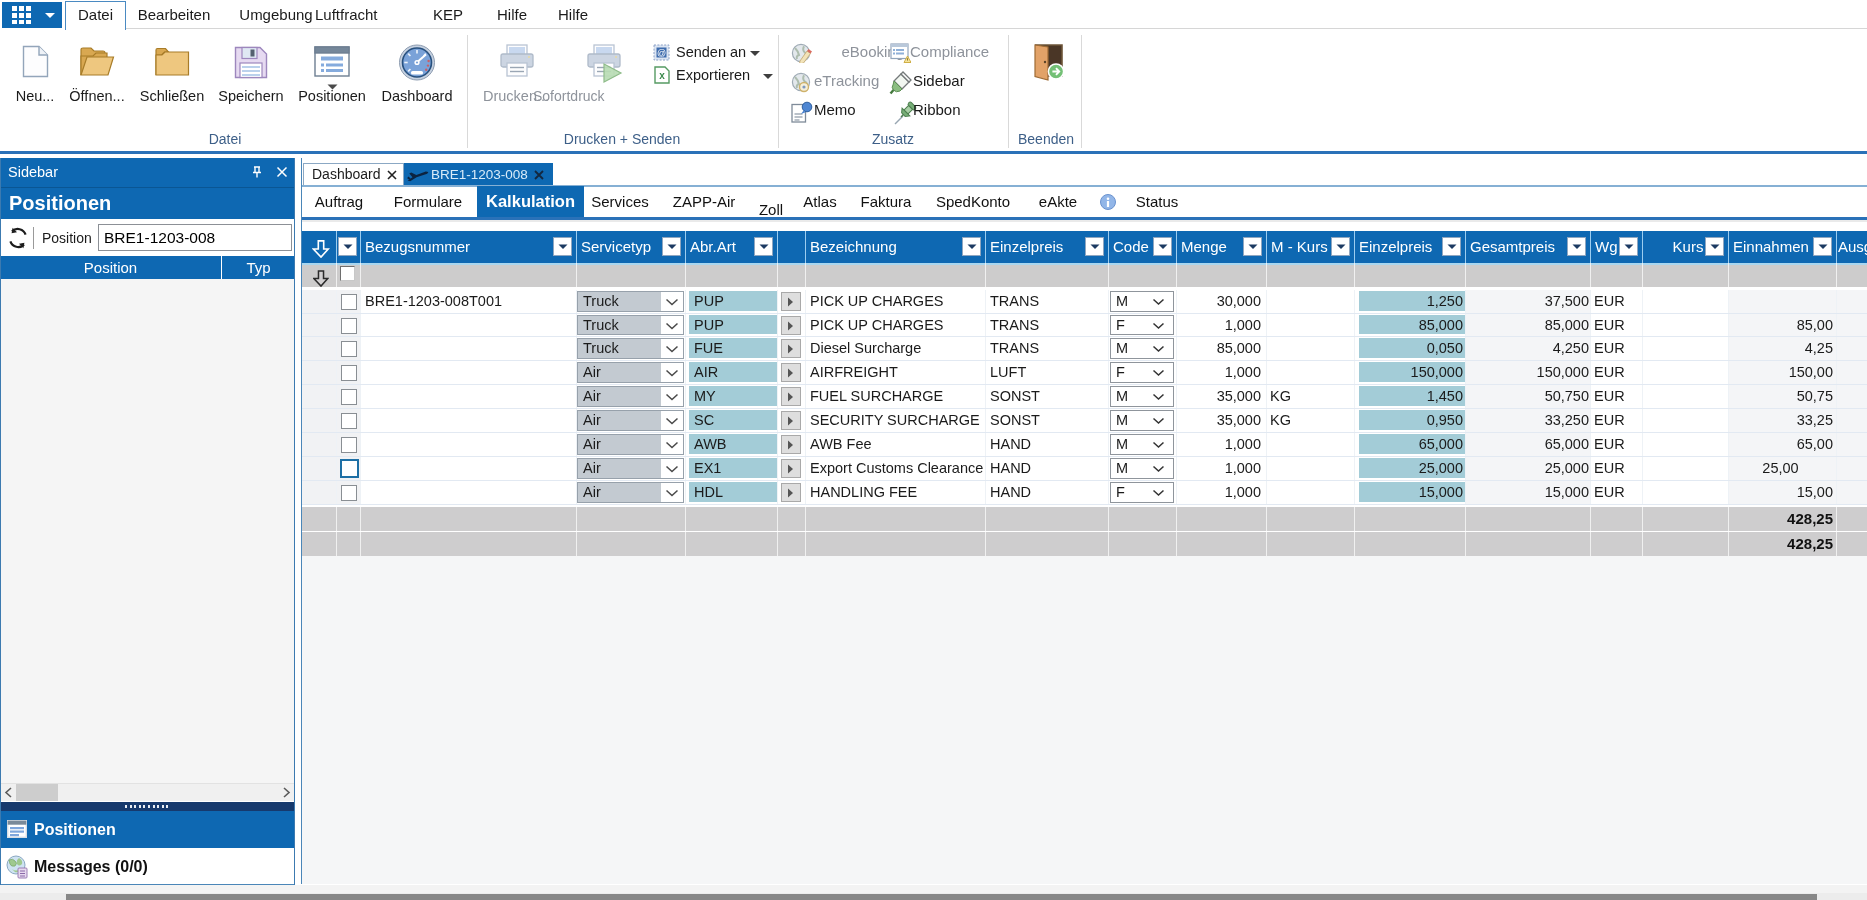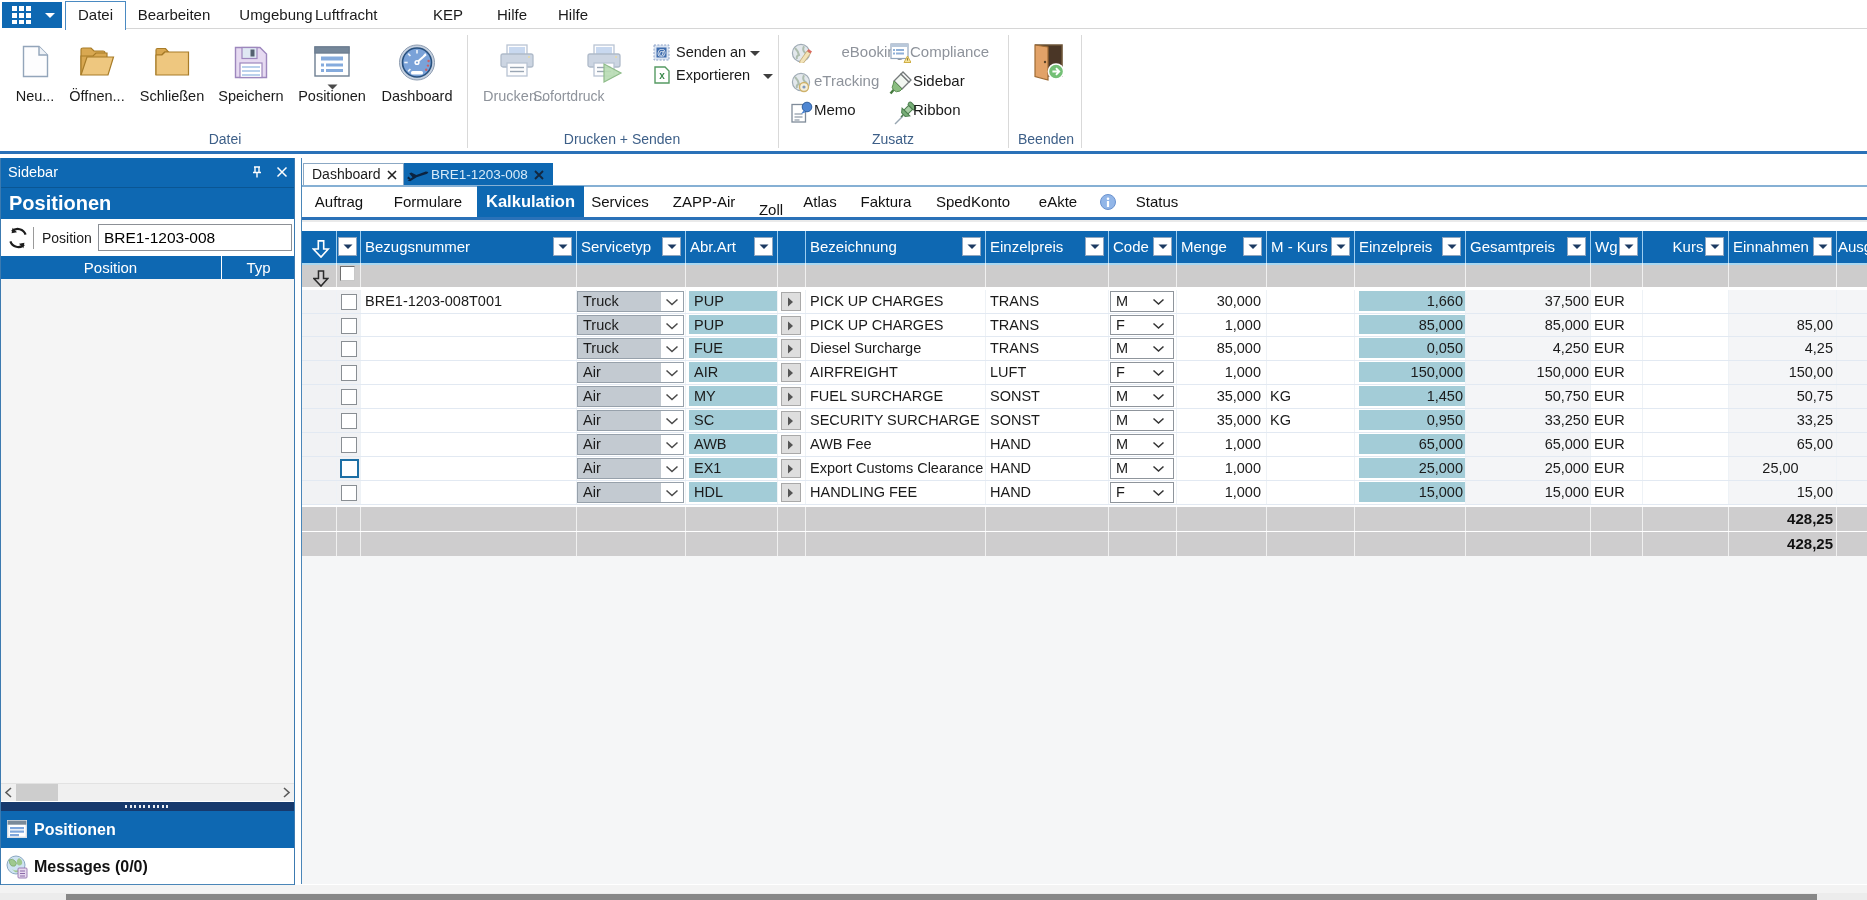"1,660" div { text: 1,660 -> 1,250 }
